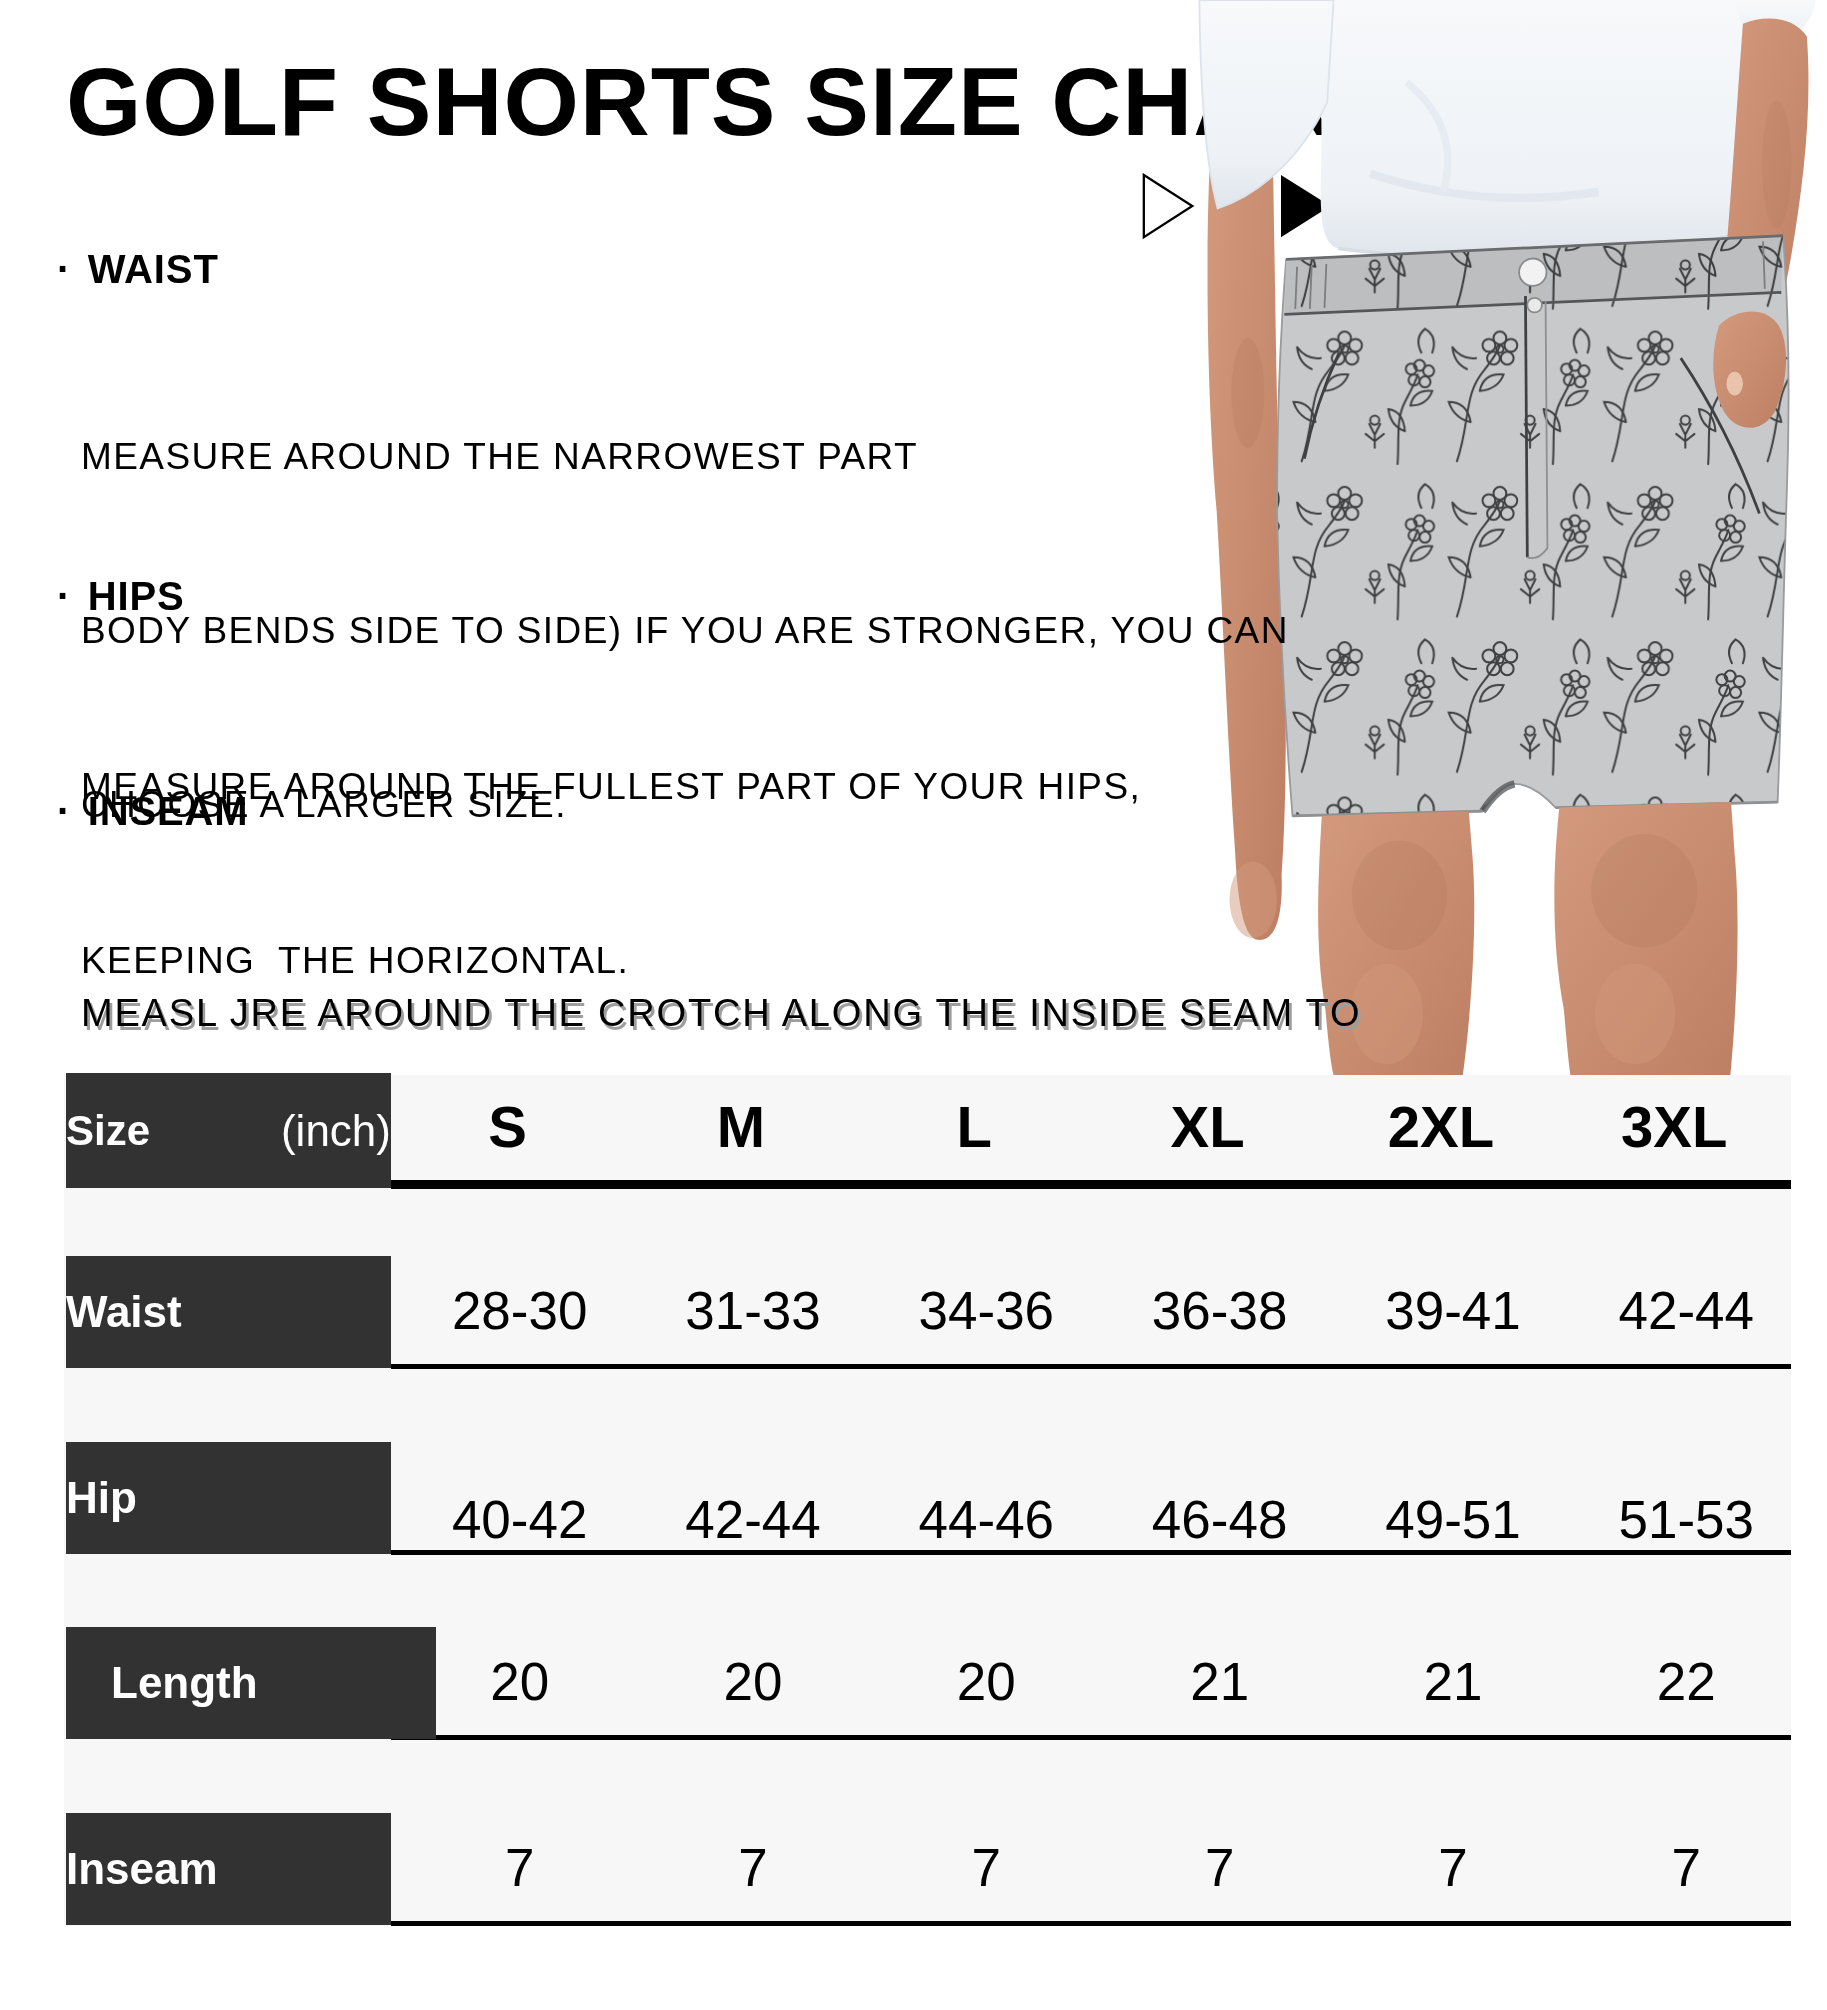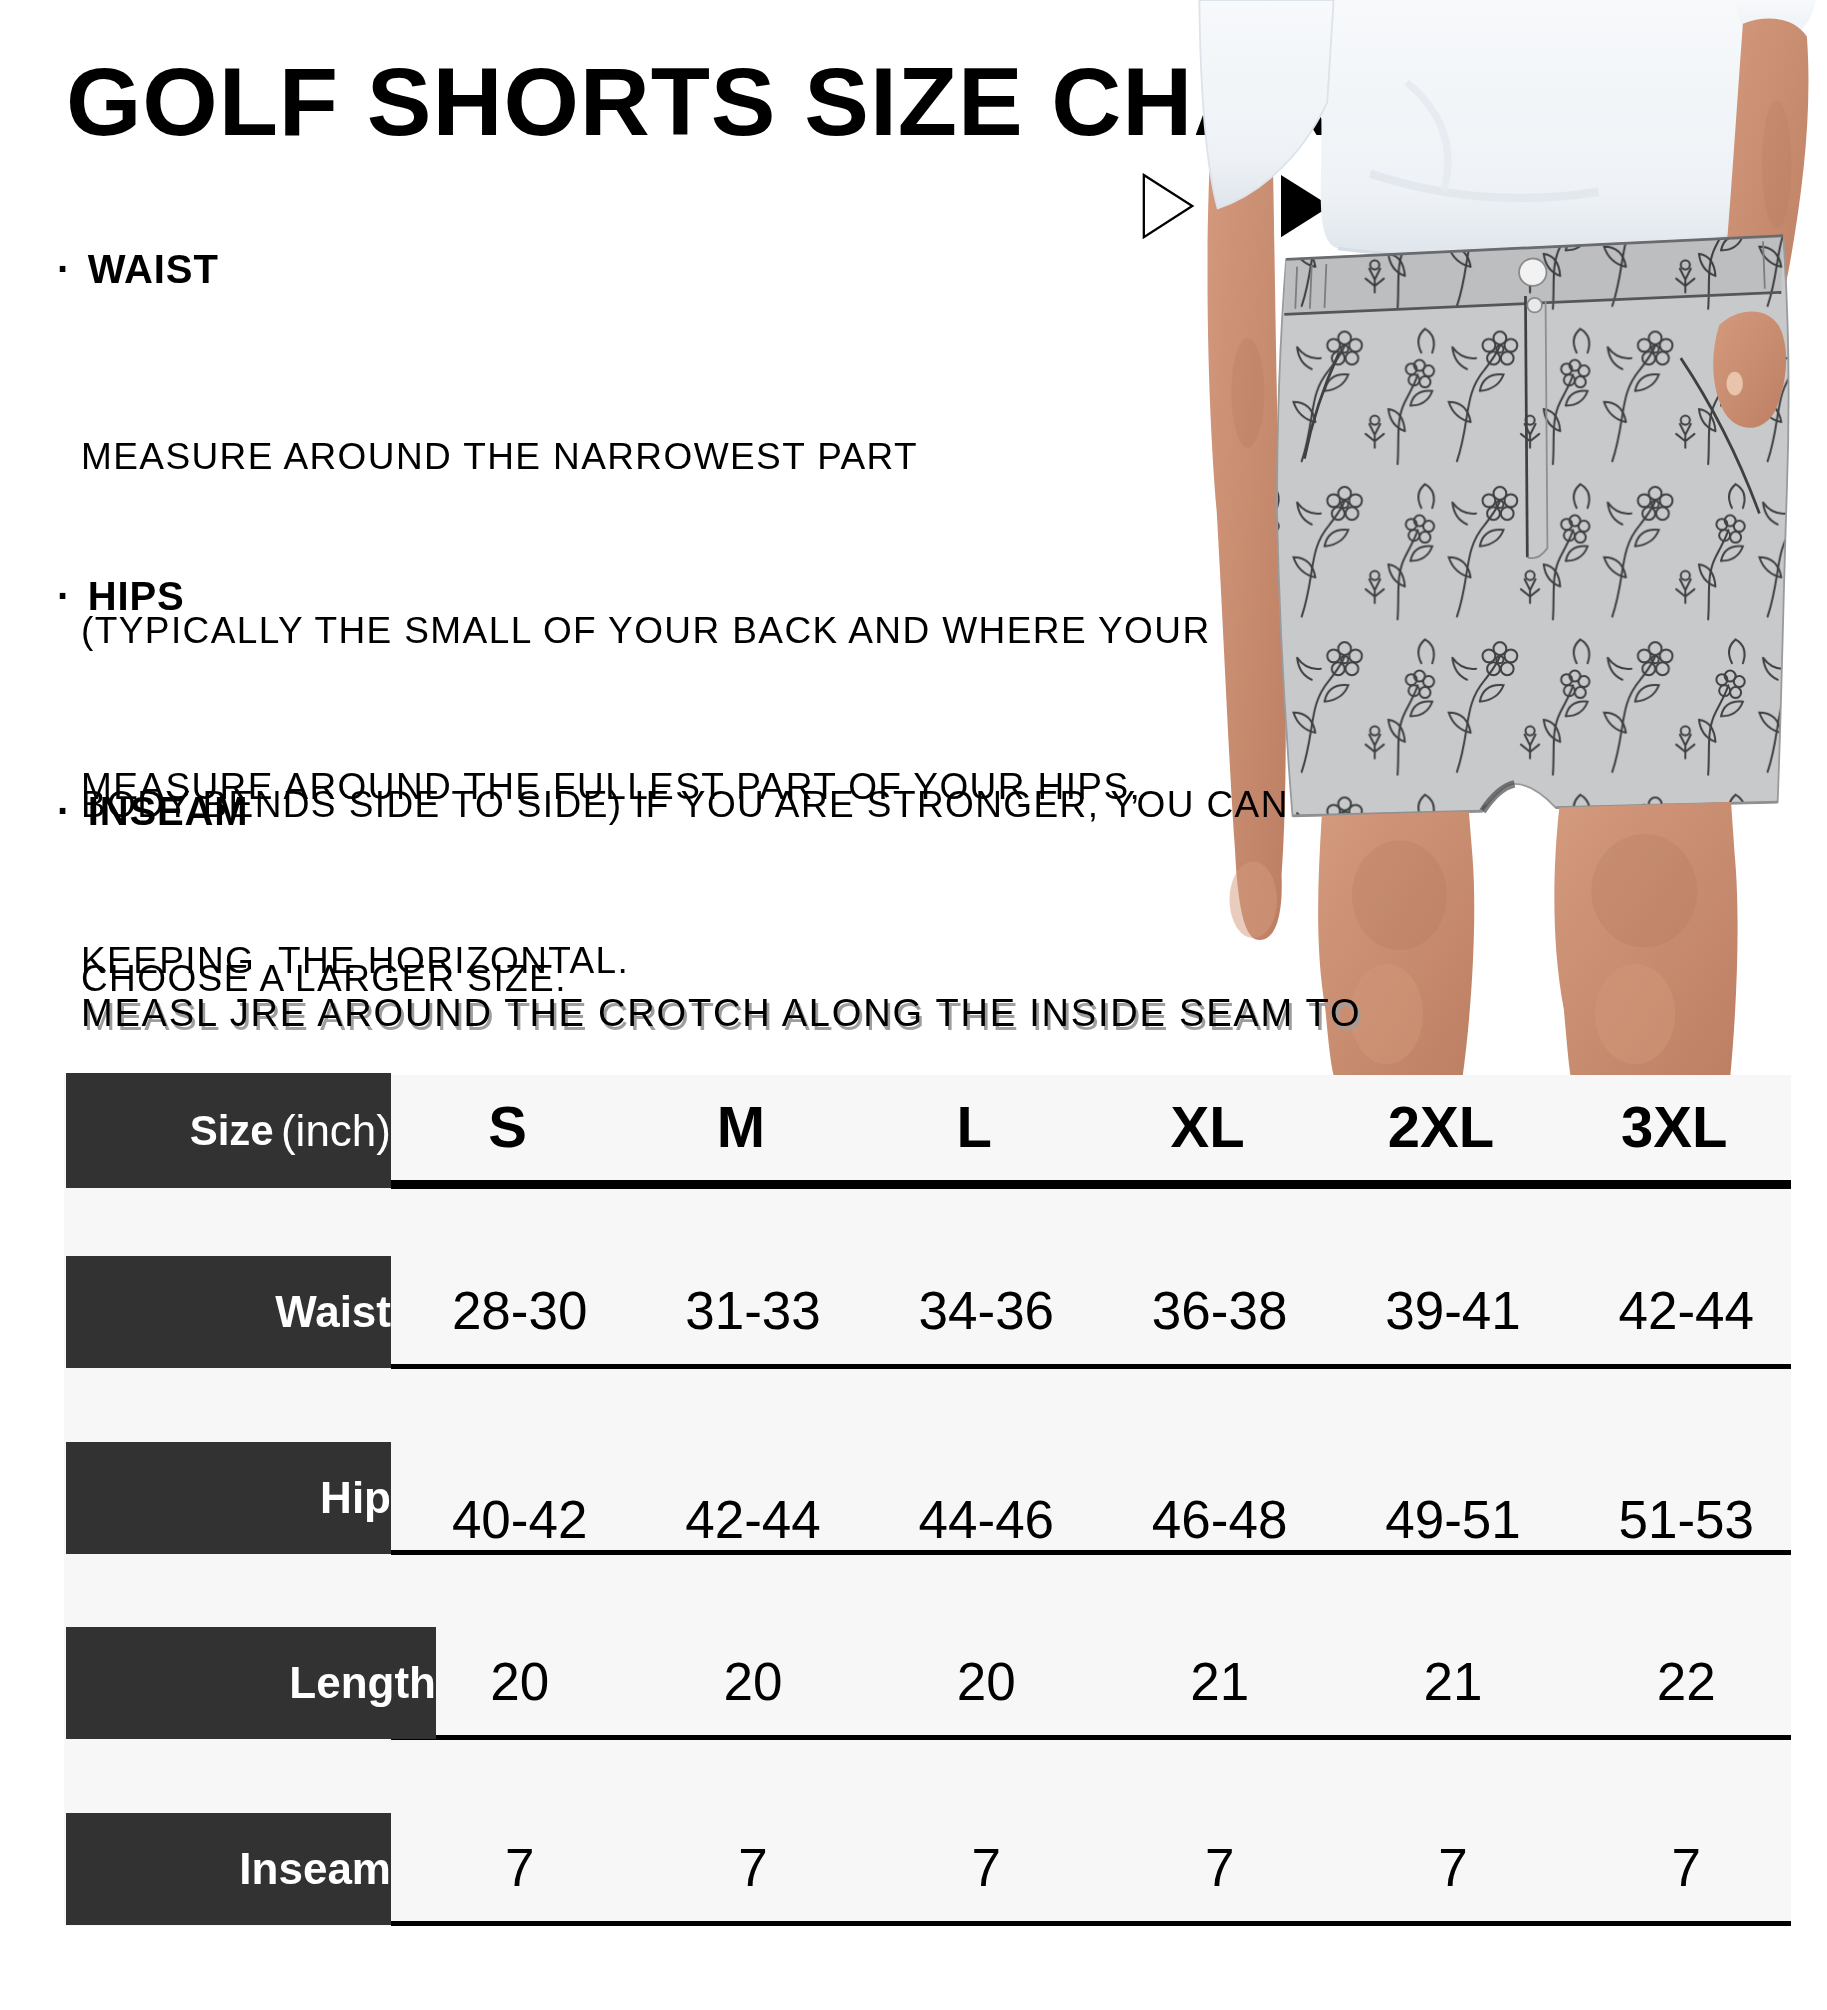"(TYPICALLY THE SMALL OF YOUR" div { html: <div>(TYPICALLY THE SMALL OF YOUR BACK AND WHERE YOUR</div> -> none }
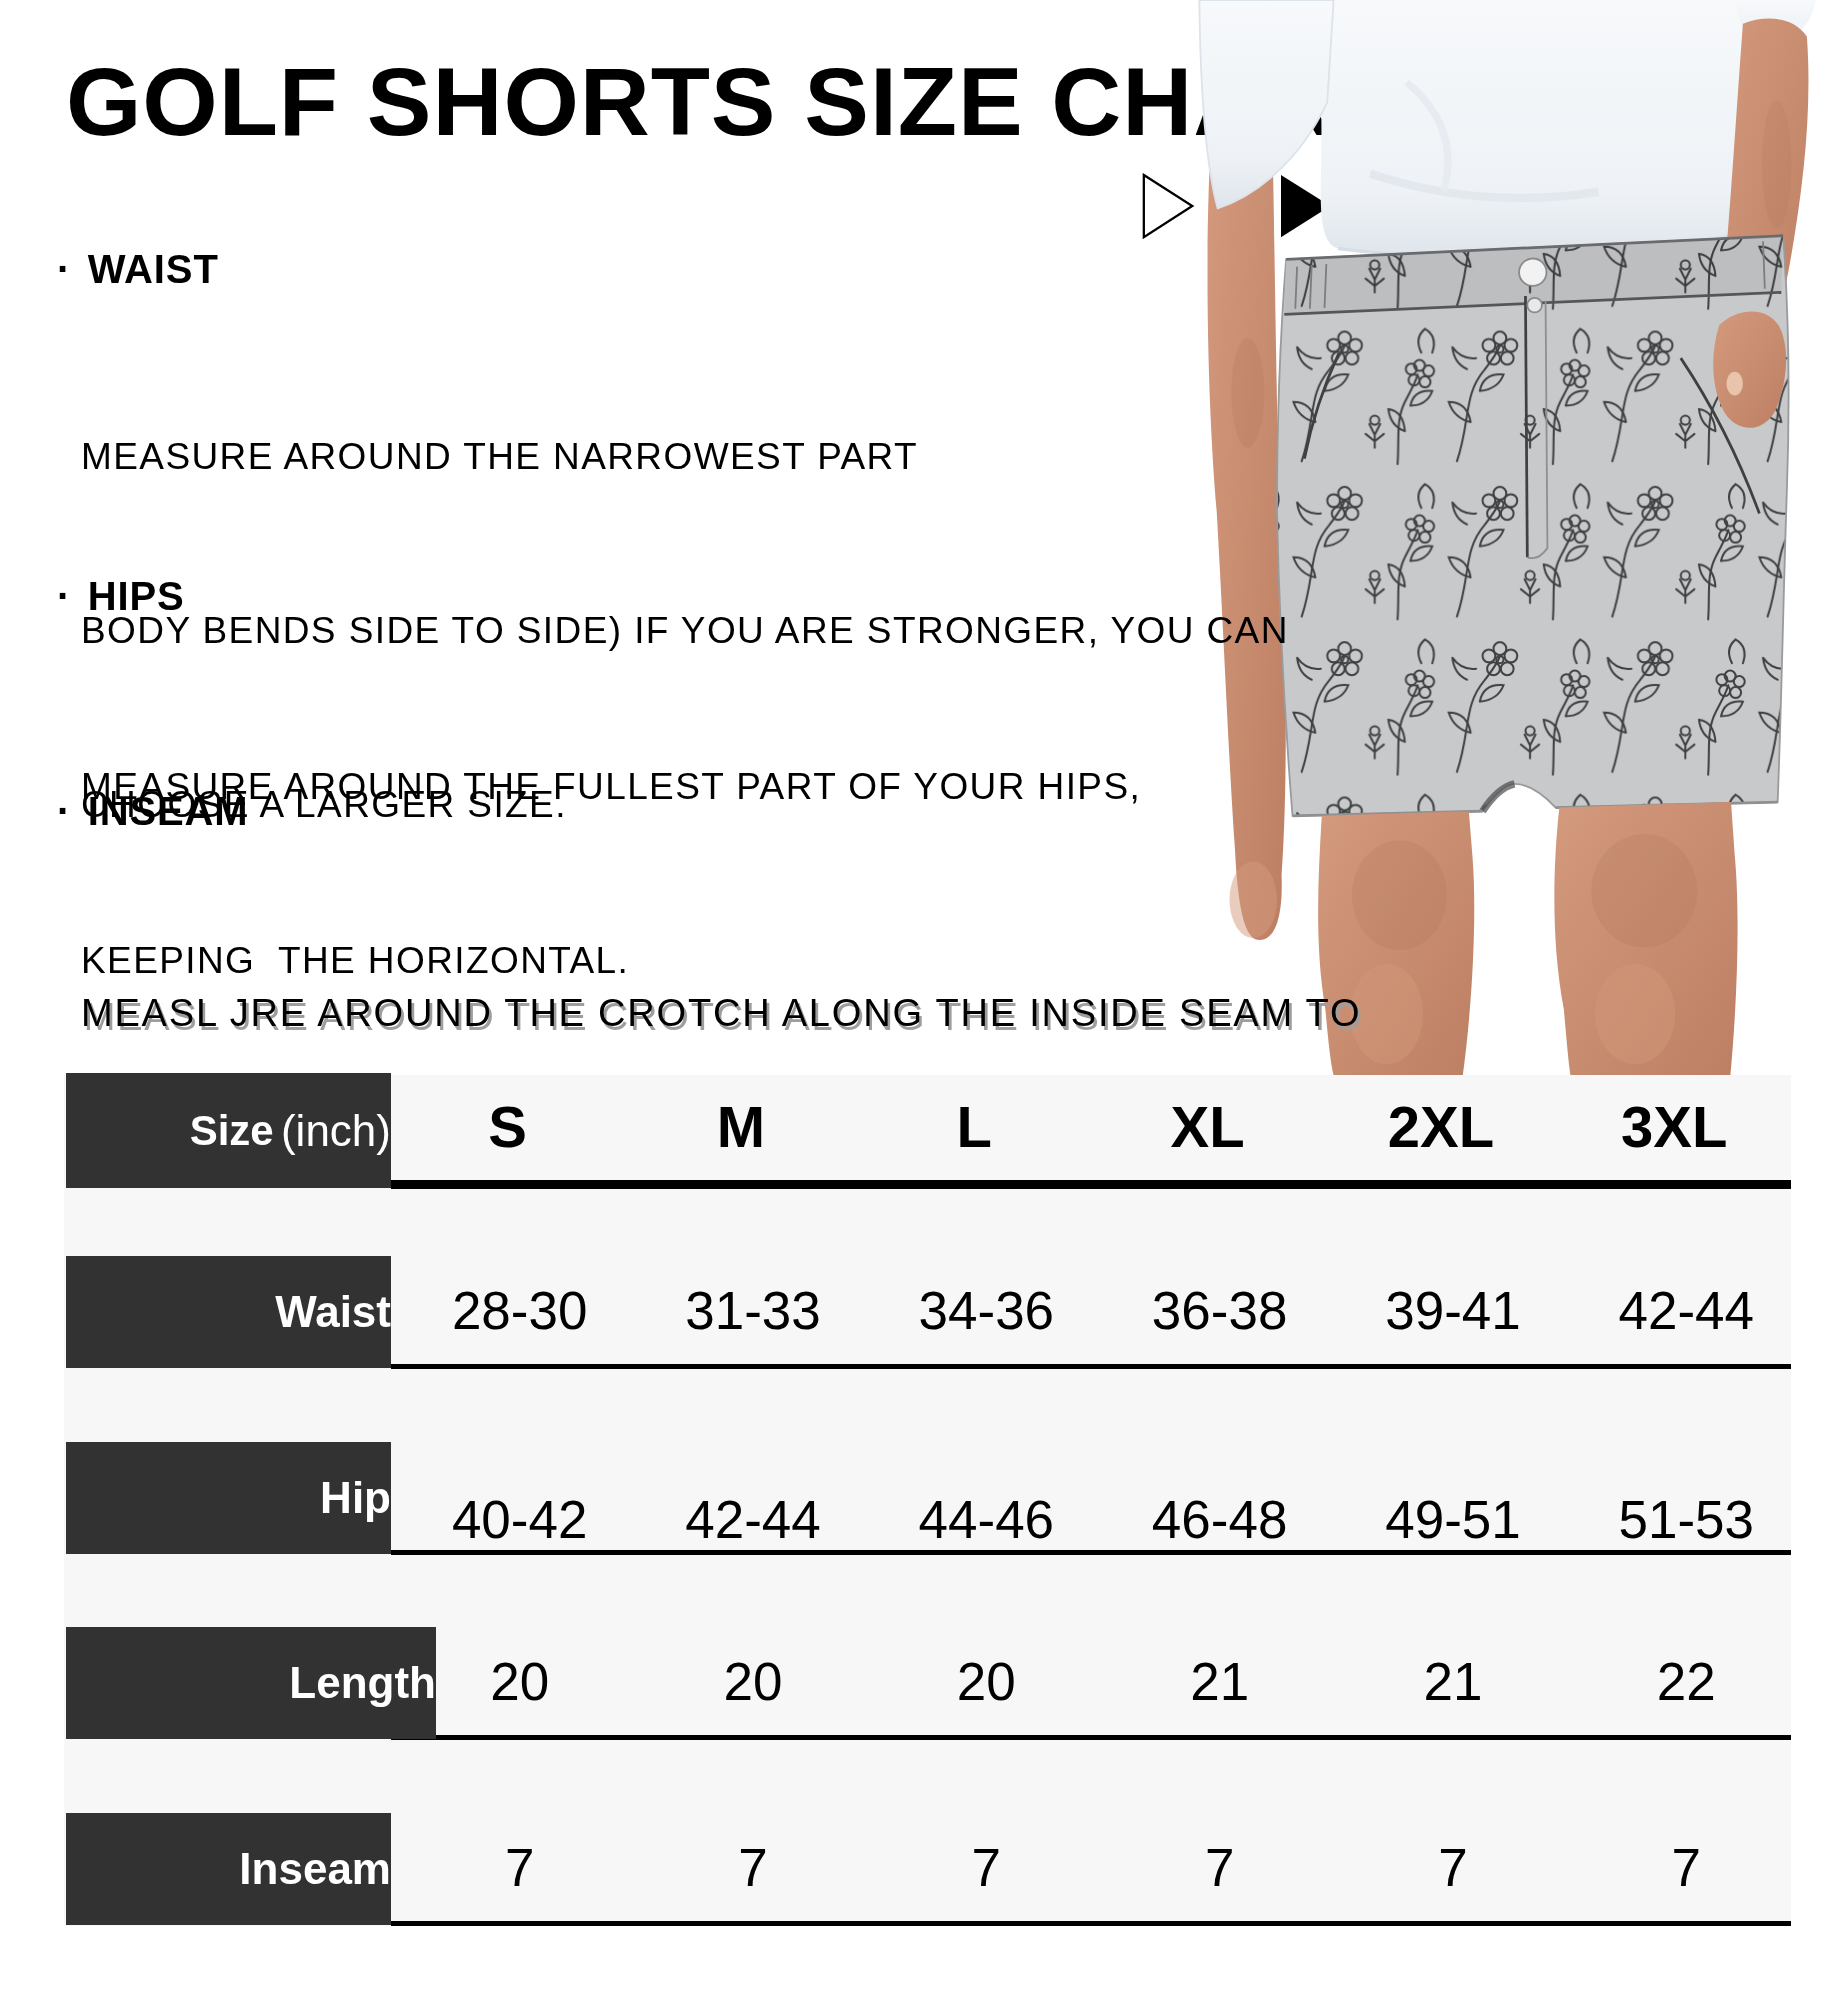"Size" .dark-box { justify-content: flex-end -> space-between }
